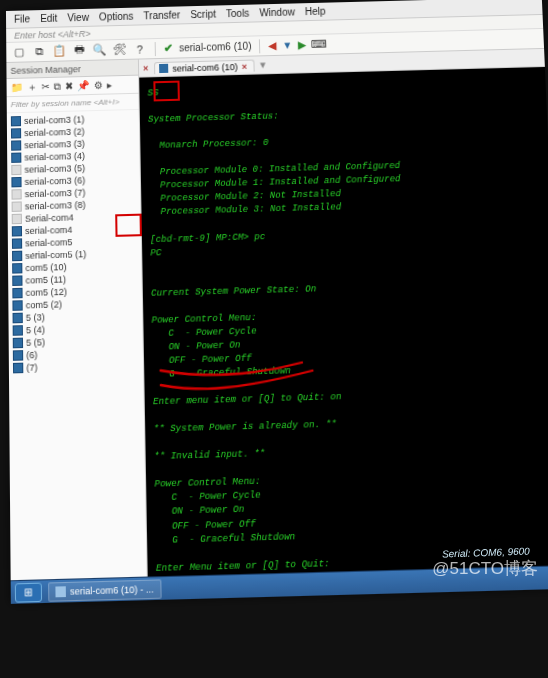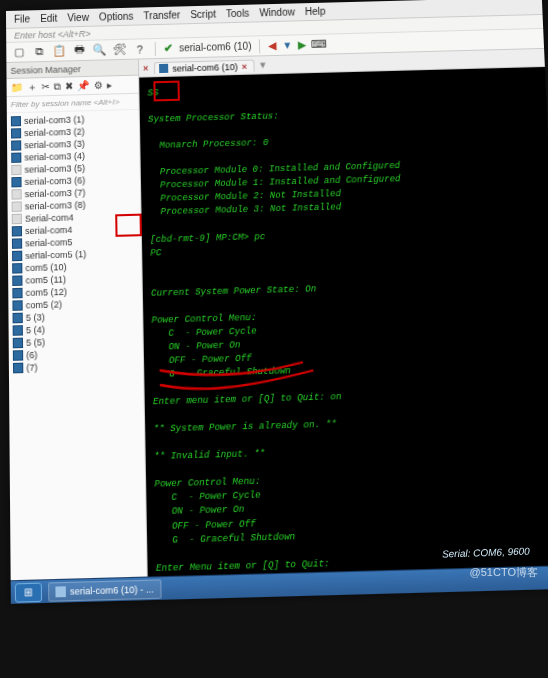"@51CTO博客" .watermark { font-size: 11px -> 17px }
